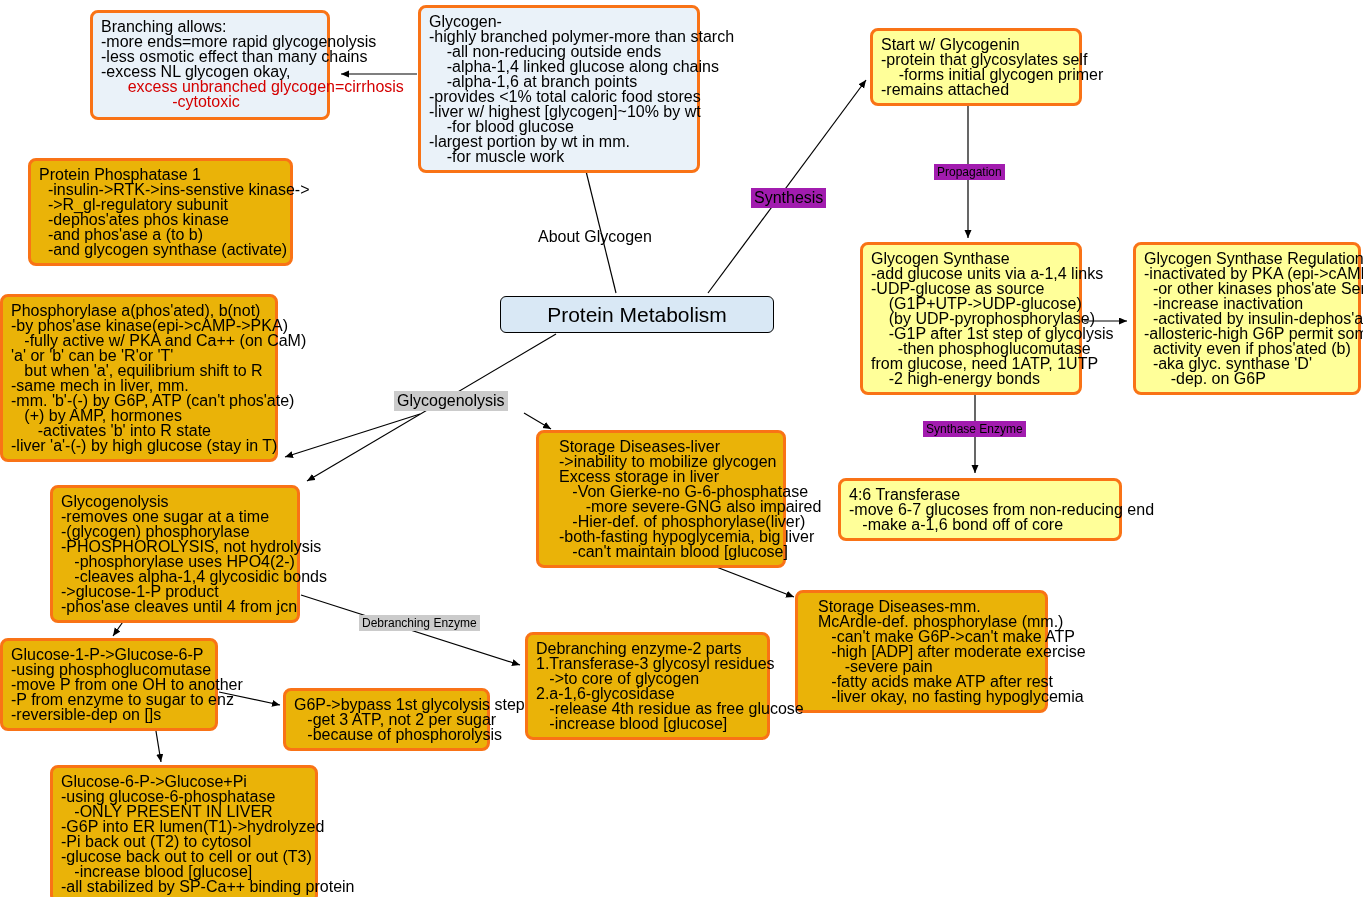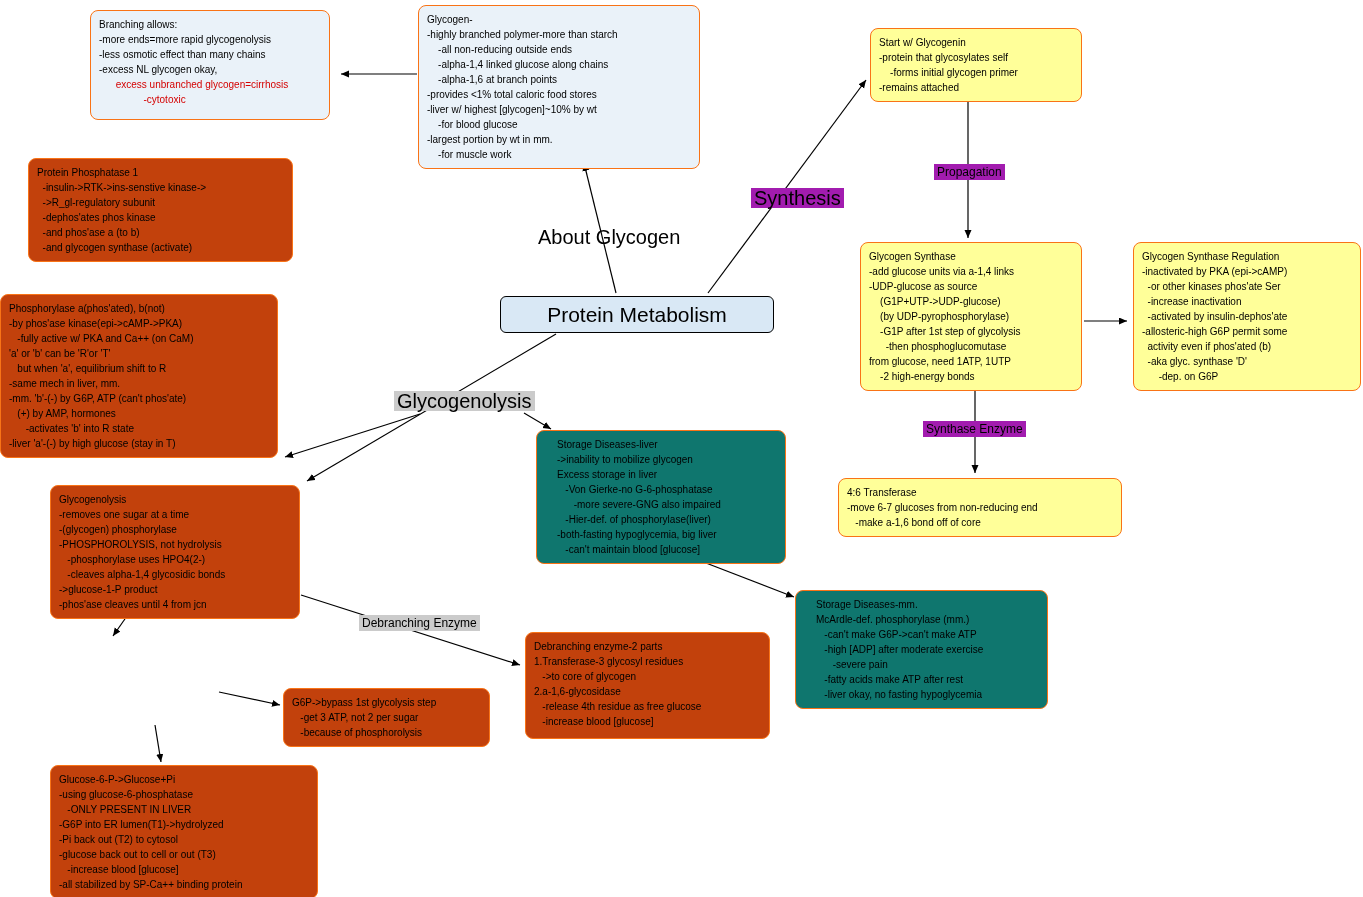"Branching allows:" .box { border: 1px solid #f97316 -> 3px solid #f97316; font-size: 10px -> 16px }
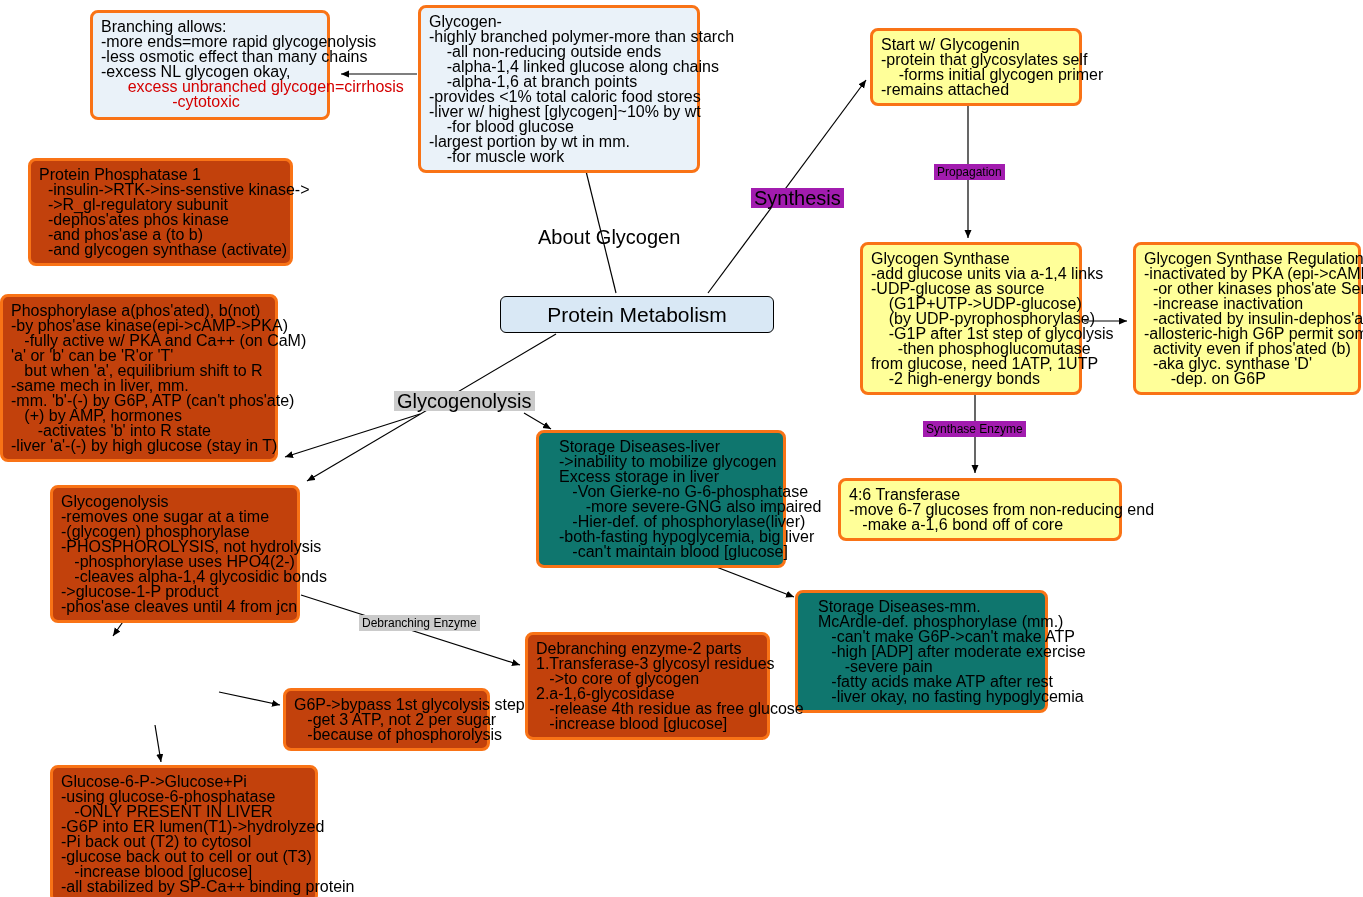"Protein Phosphatase 1" .gray { background: #c2410c -> #eab308 }
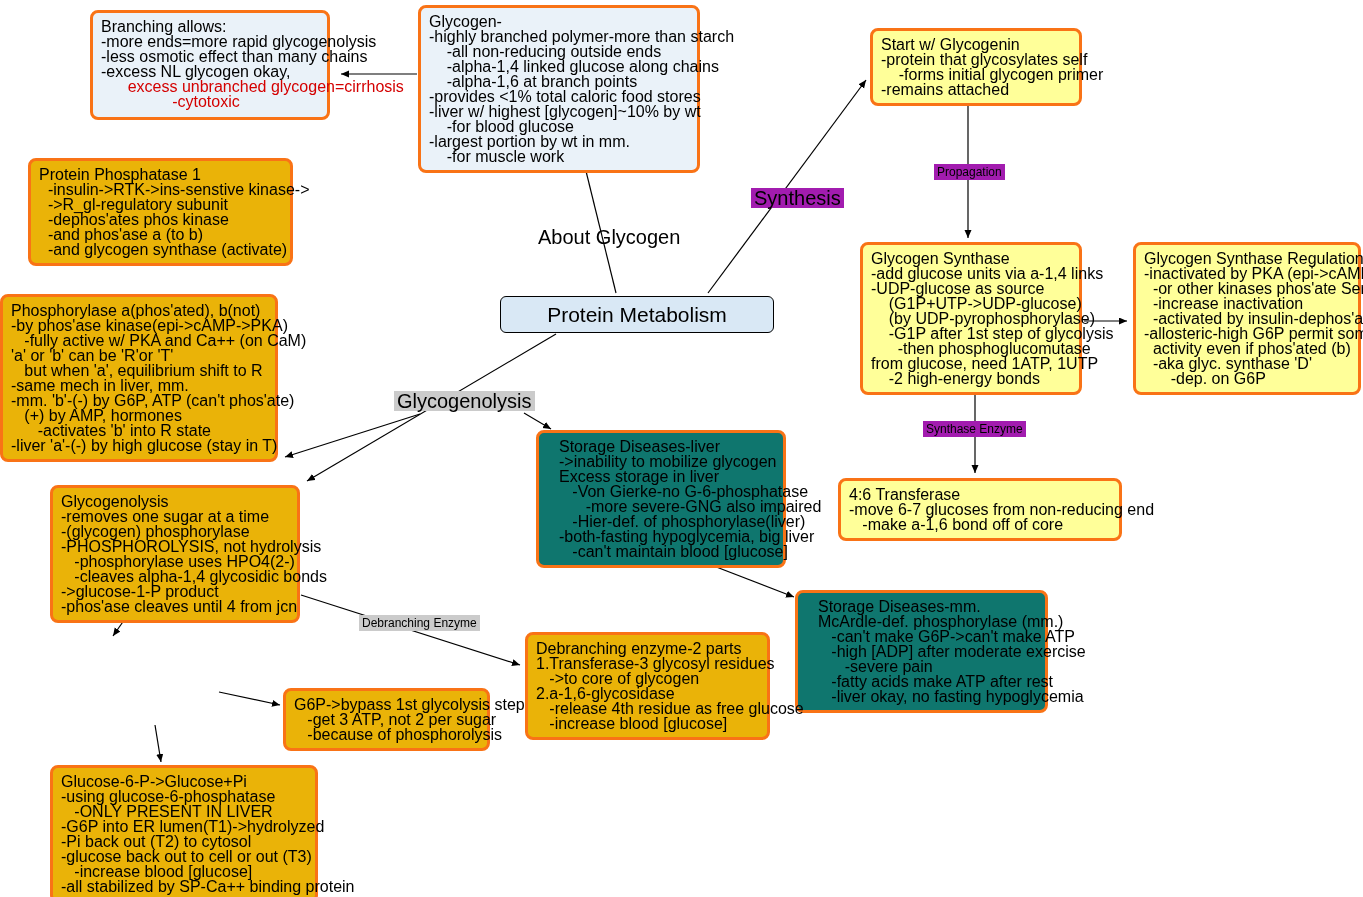"Synthesis" .lbl.big { font-size: 20px -> 16px }
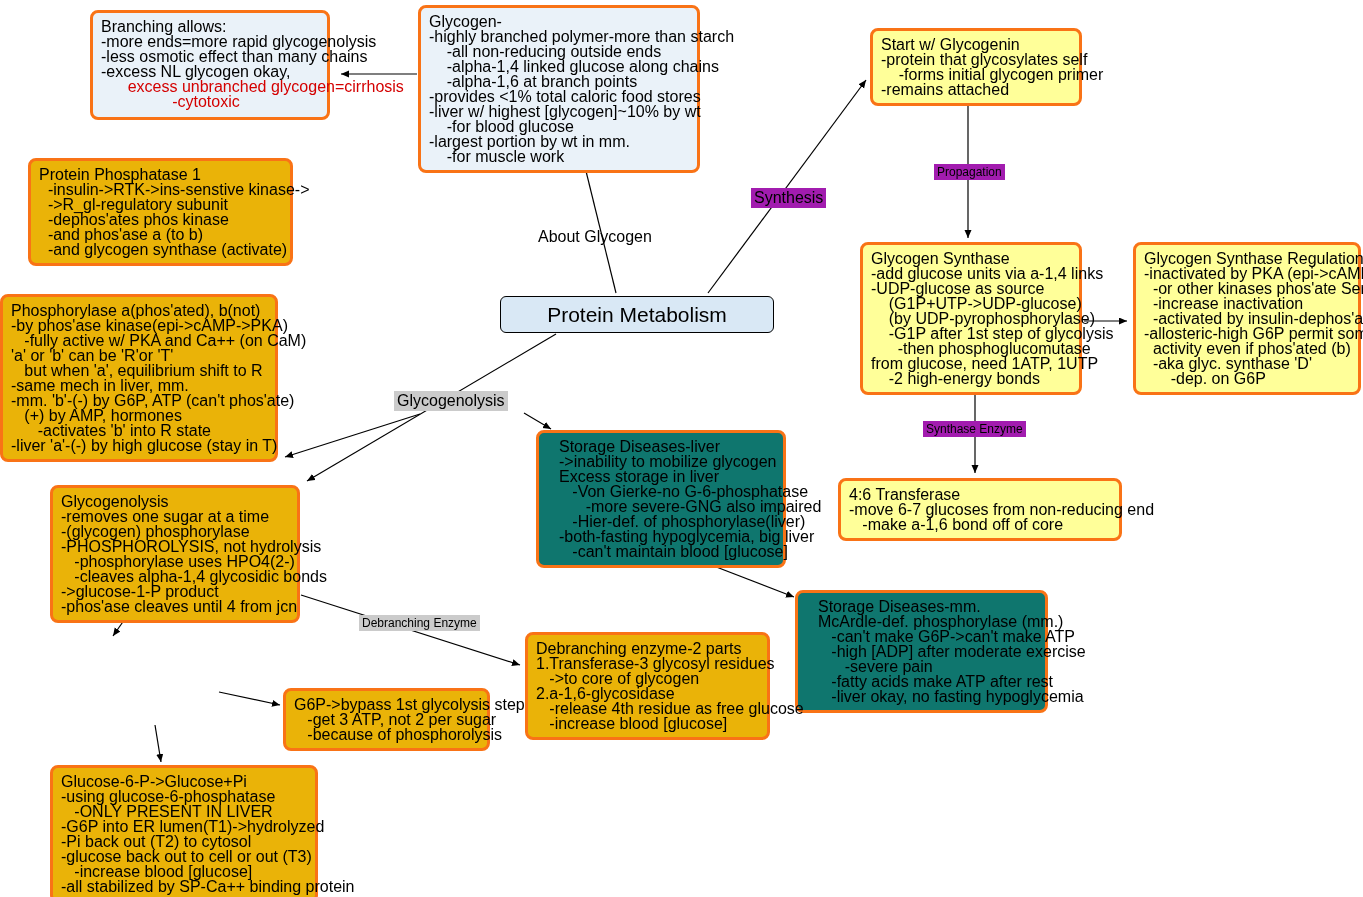"Storage Diseases-liver" .pink { background: #0f766e -> #eab308 }
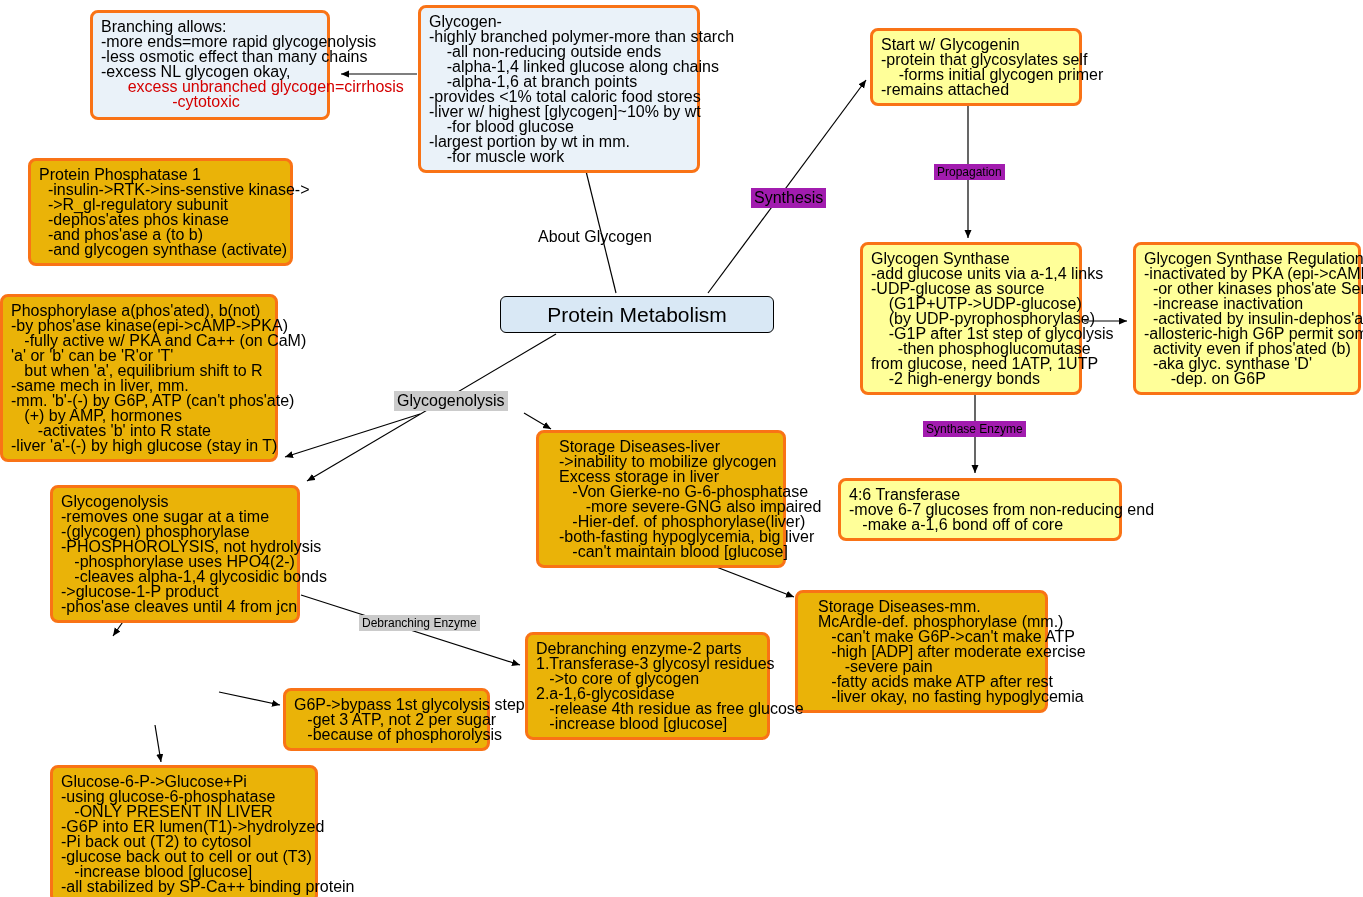"Glucose-1-P->Glucose-6-P" div.box { html: none -> <div> <div>Glucose-1-P-&gt;Glucose-6-P -using phosphoglucomutase -move P from one OH to another -P from enzyme to sugar to enz -reversible-dep on []s</div> </div> }
